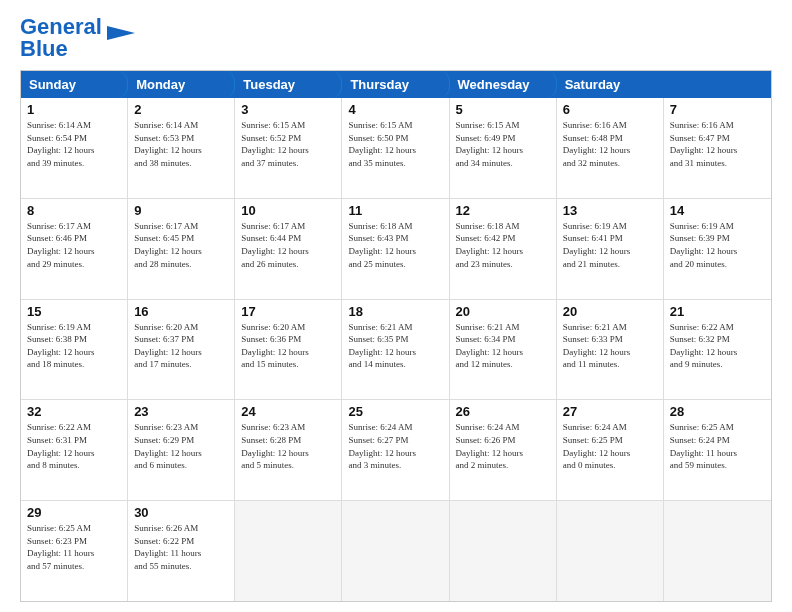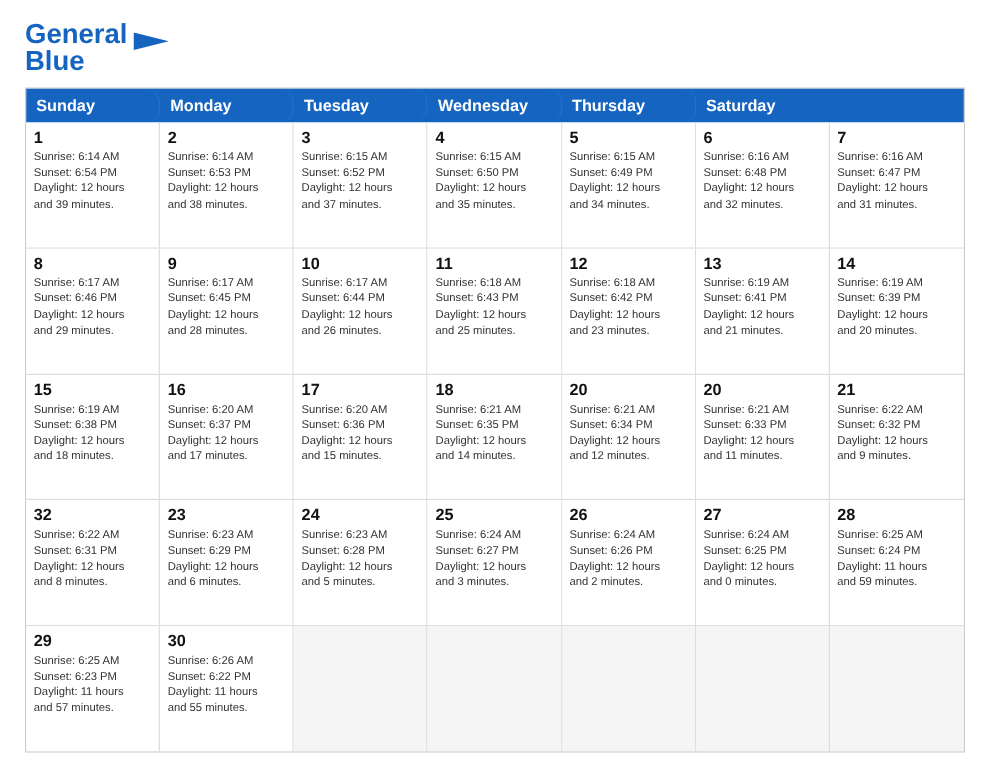"Wednesday" div.cal-header-cell { order: before "Thursday" -> after "Thursday" }
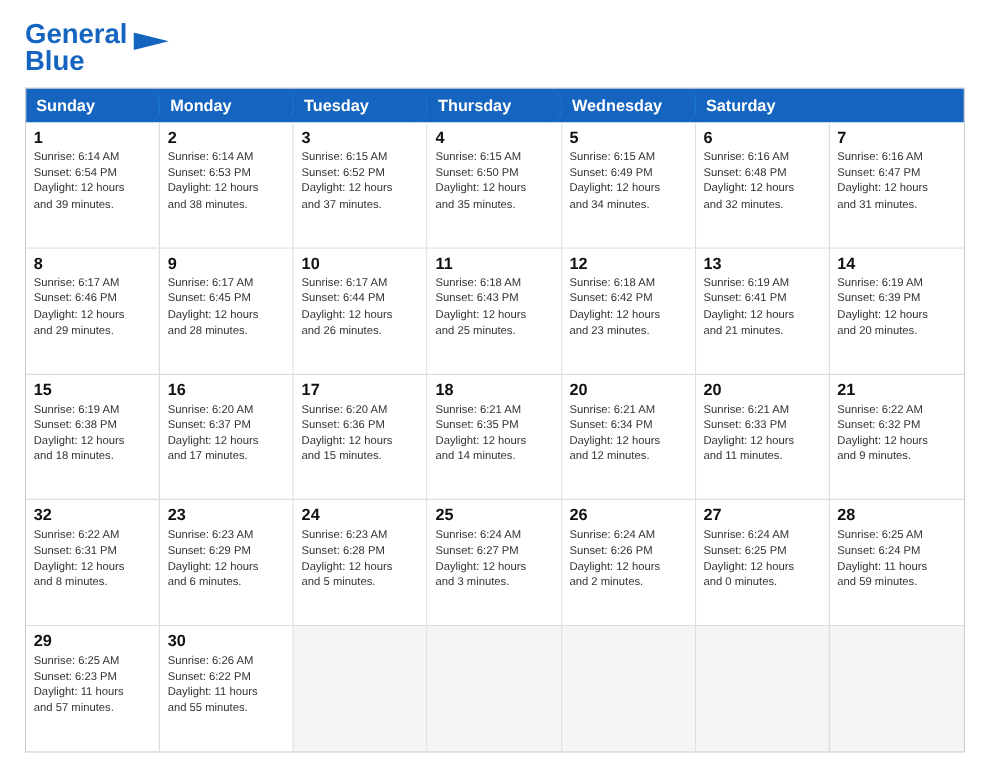"Sunrise: 6:14 AM" .cal-cell-text { font-family: none -> Liberation Serif, serif }
